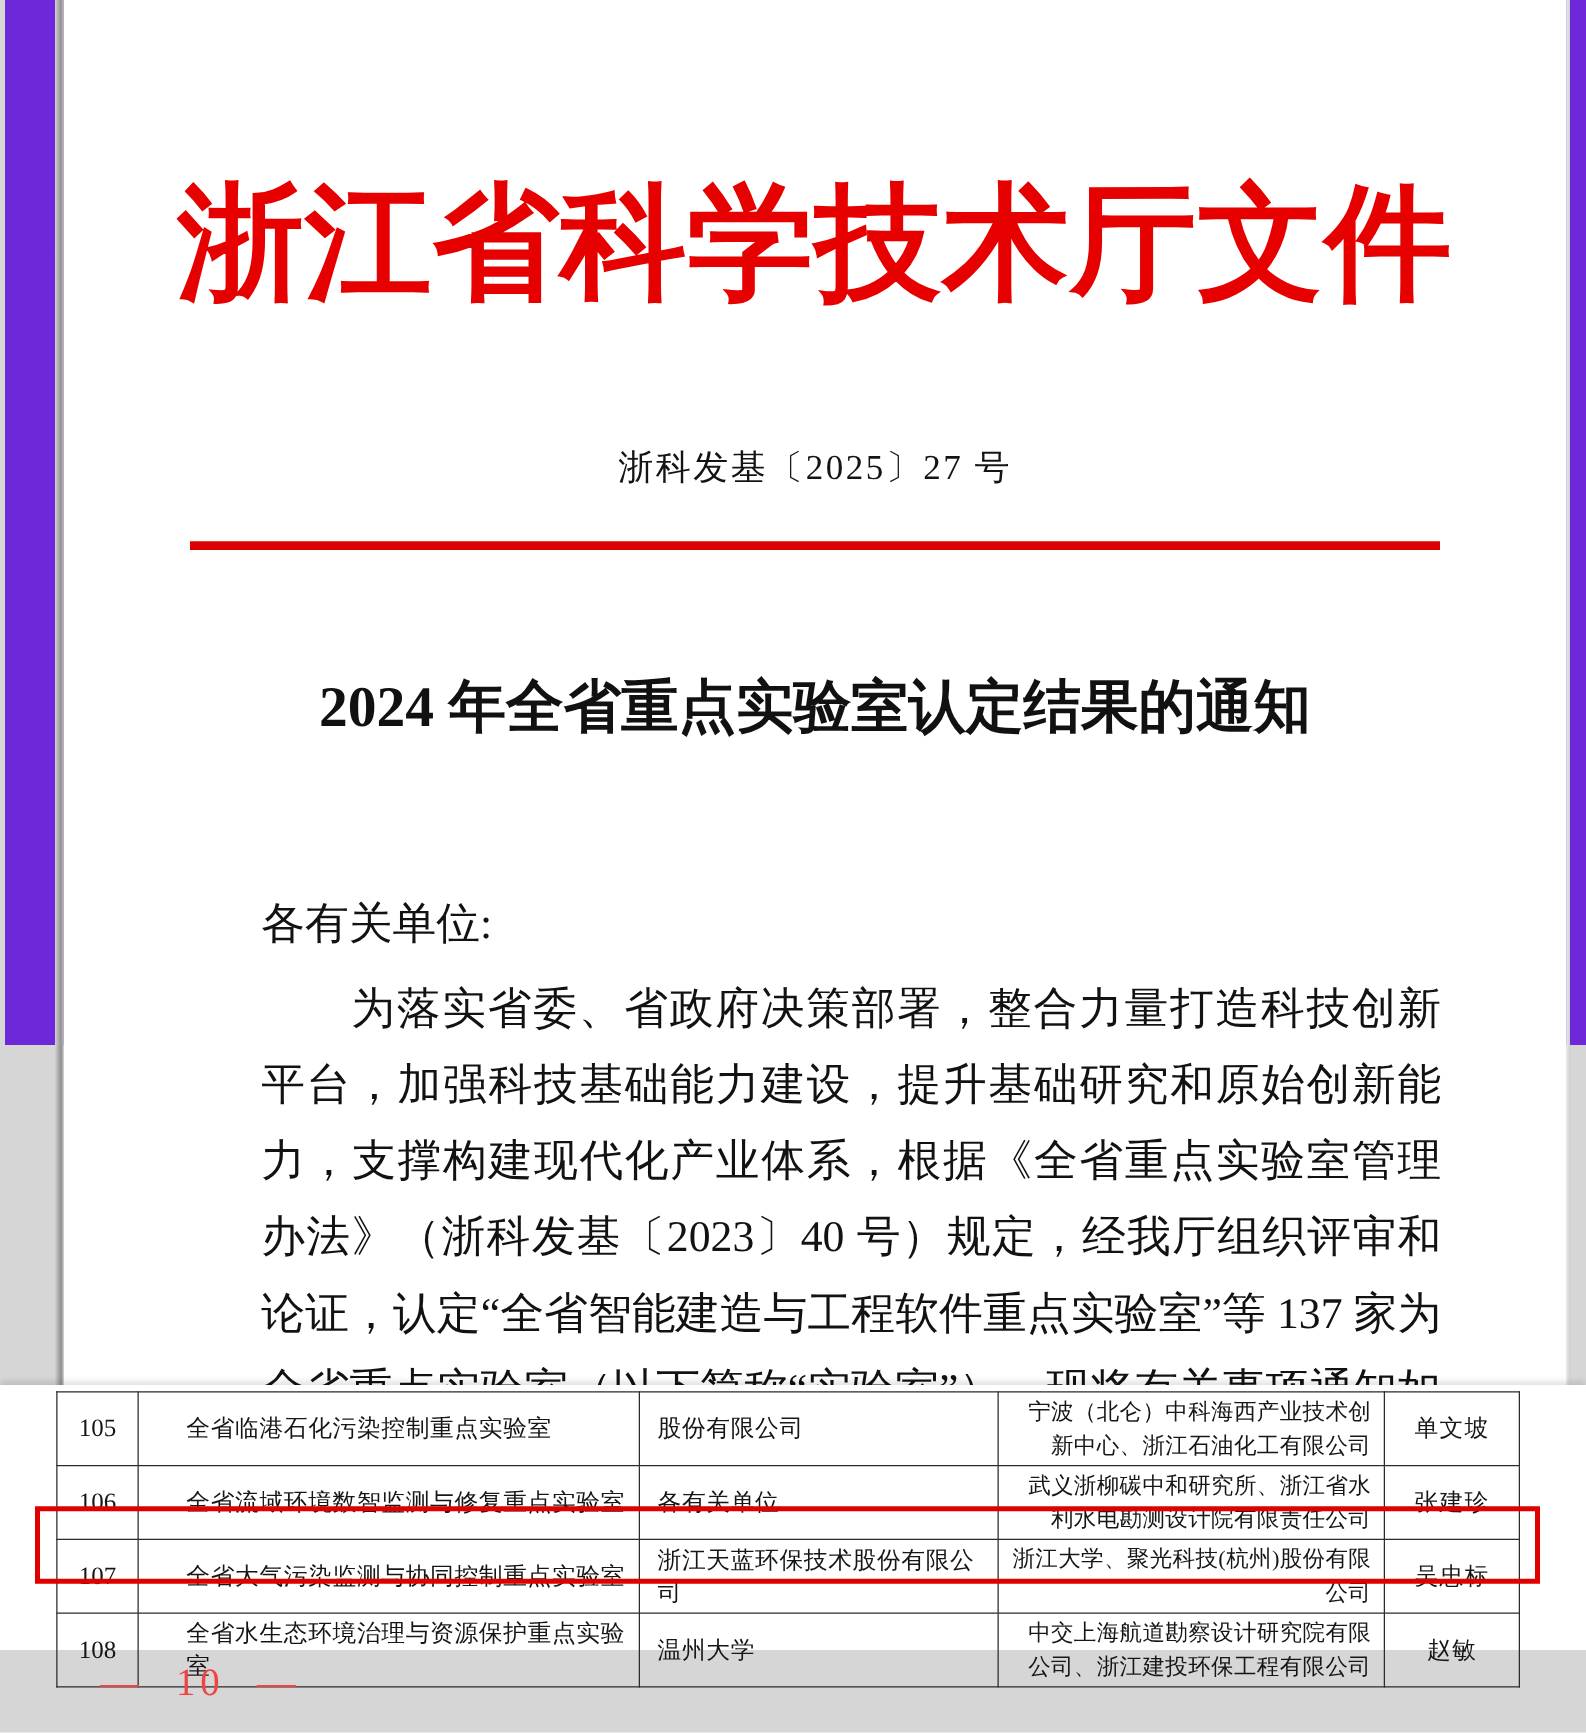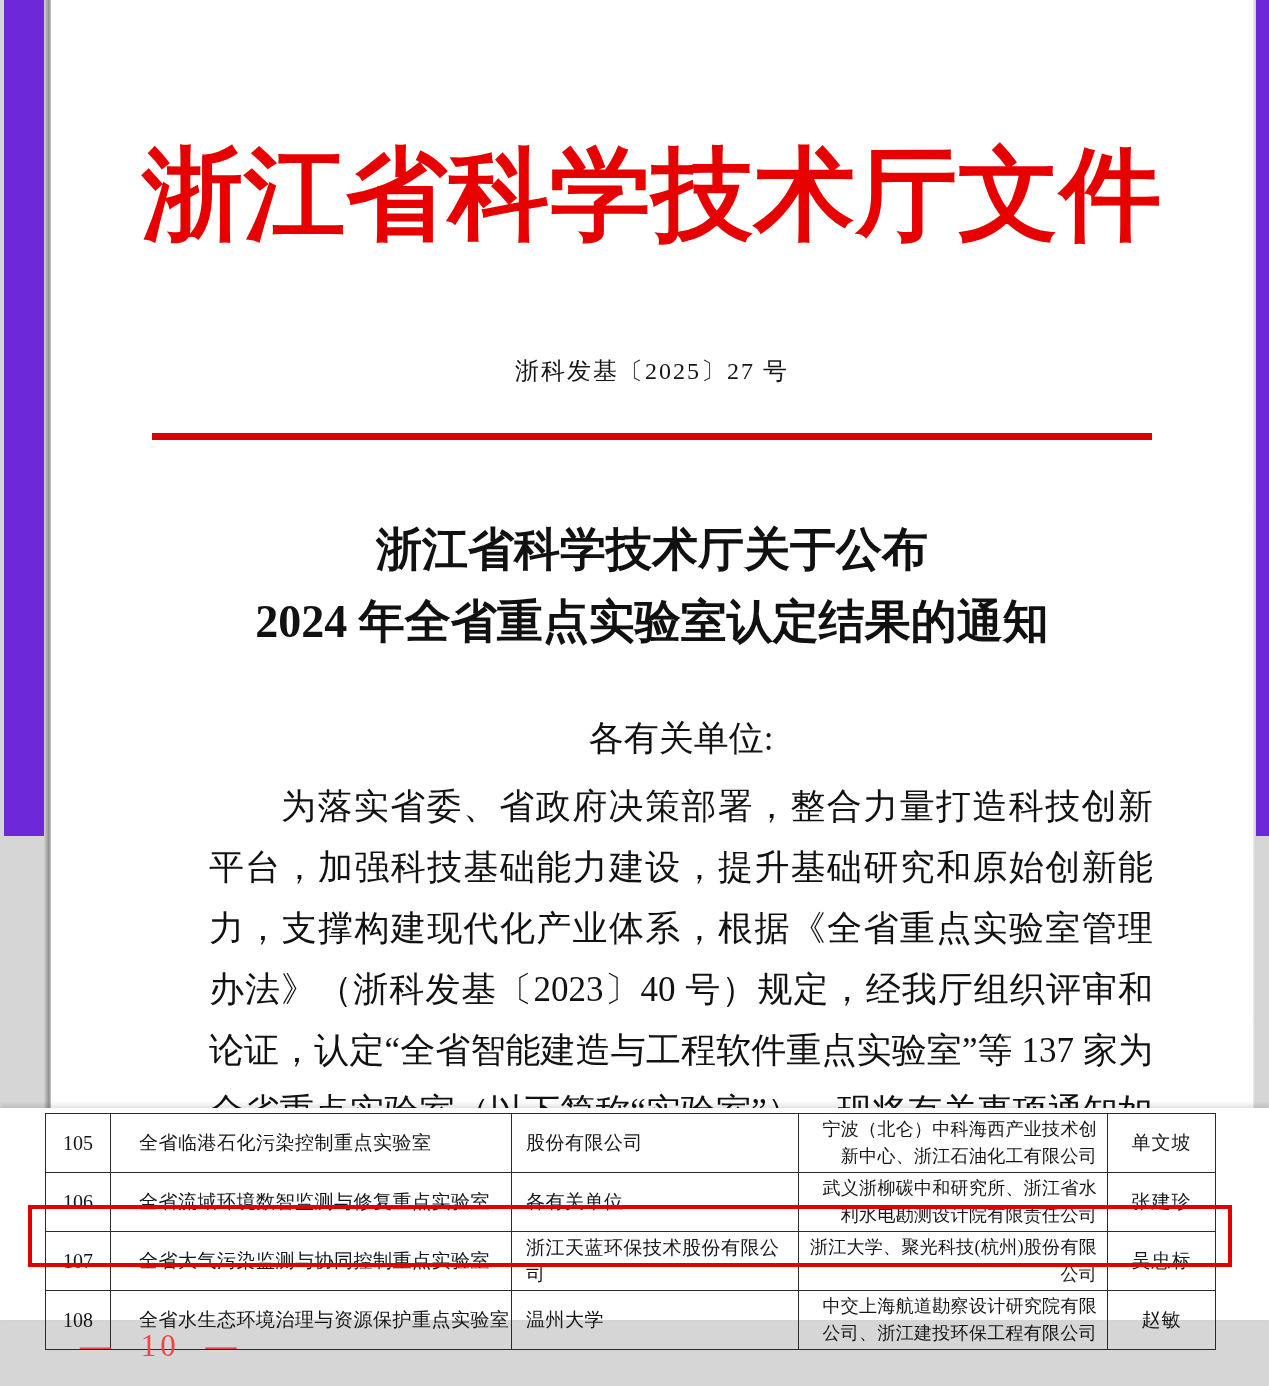"浙科发基〔2025〕27 号" .doc-number { font-size: 24px -> 28px }
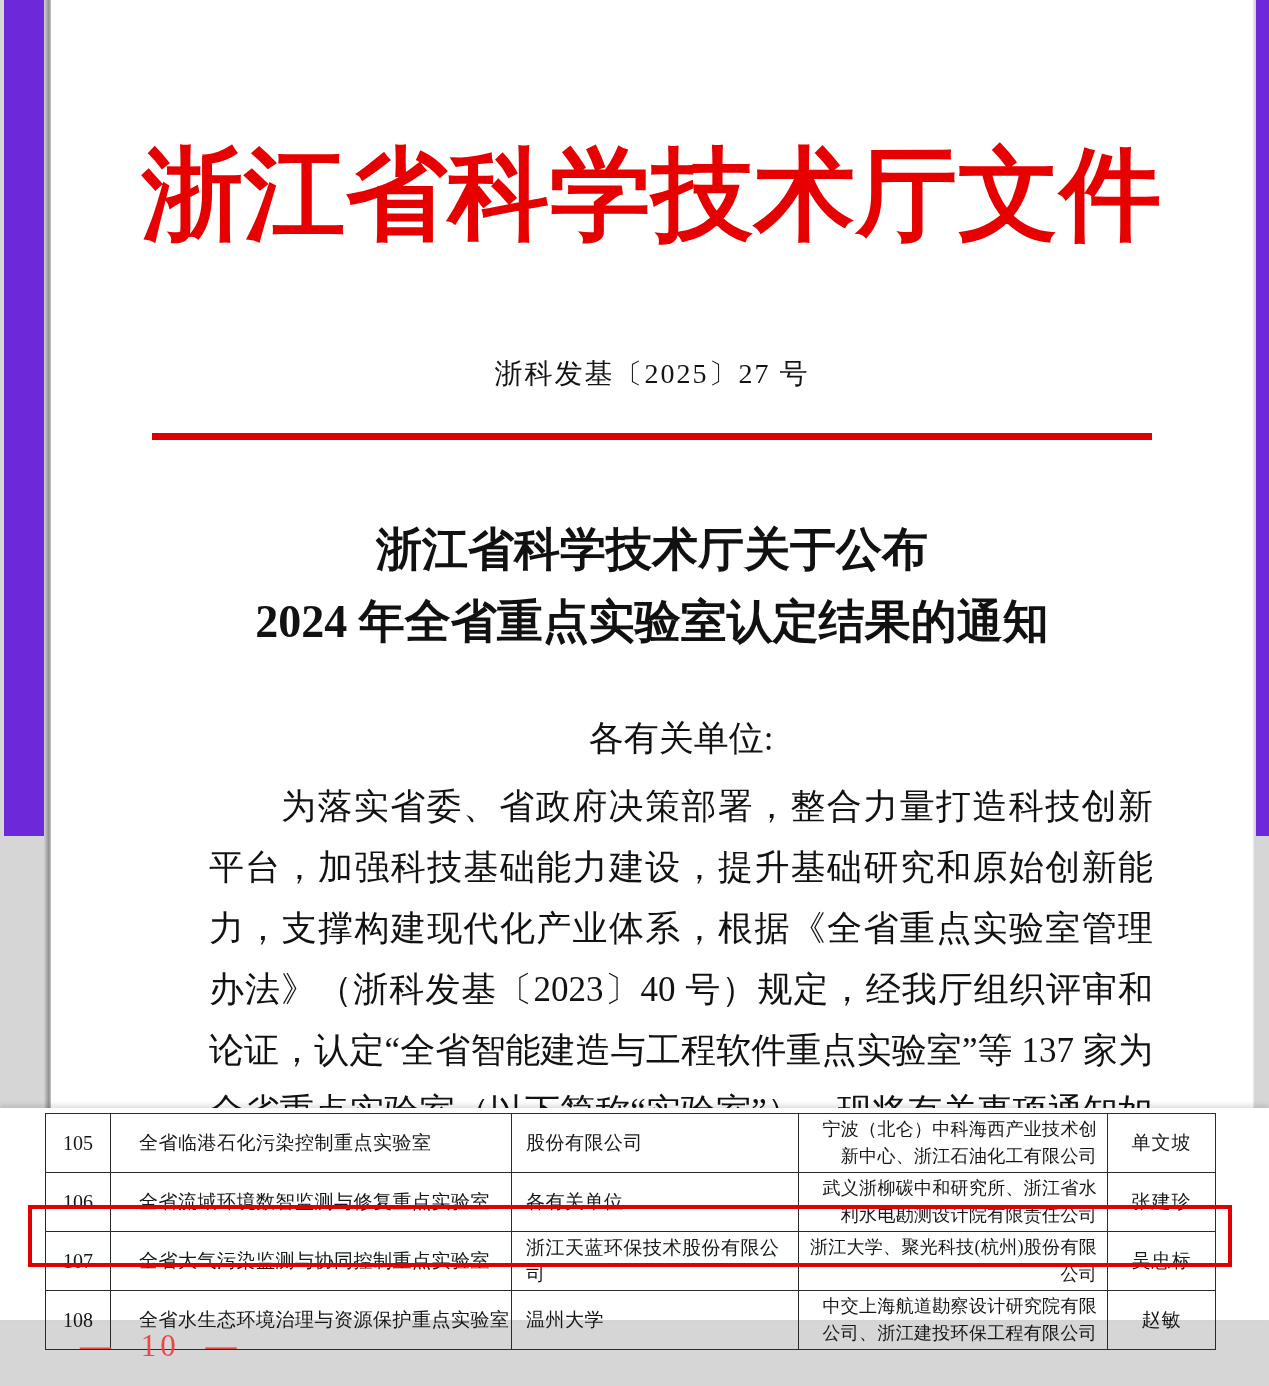"浙江省科学技术厅关于公布" div.line1 { html: <div>浙江省科学技术厅关于公布</div> -> none }
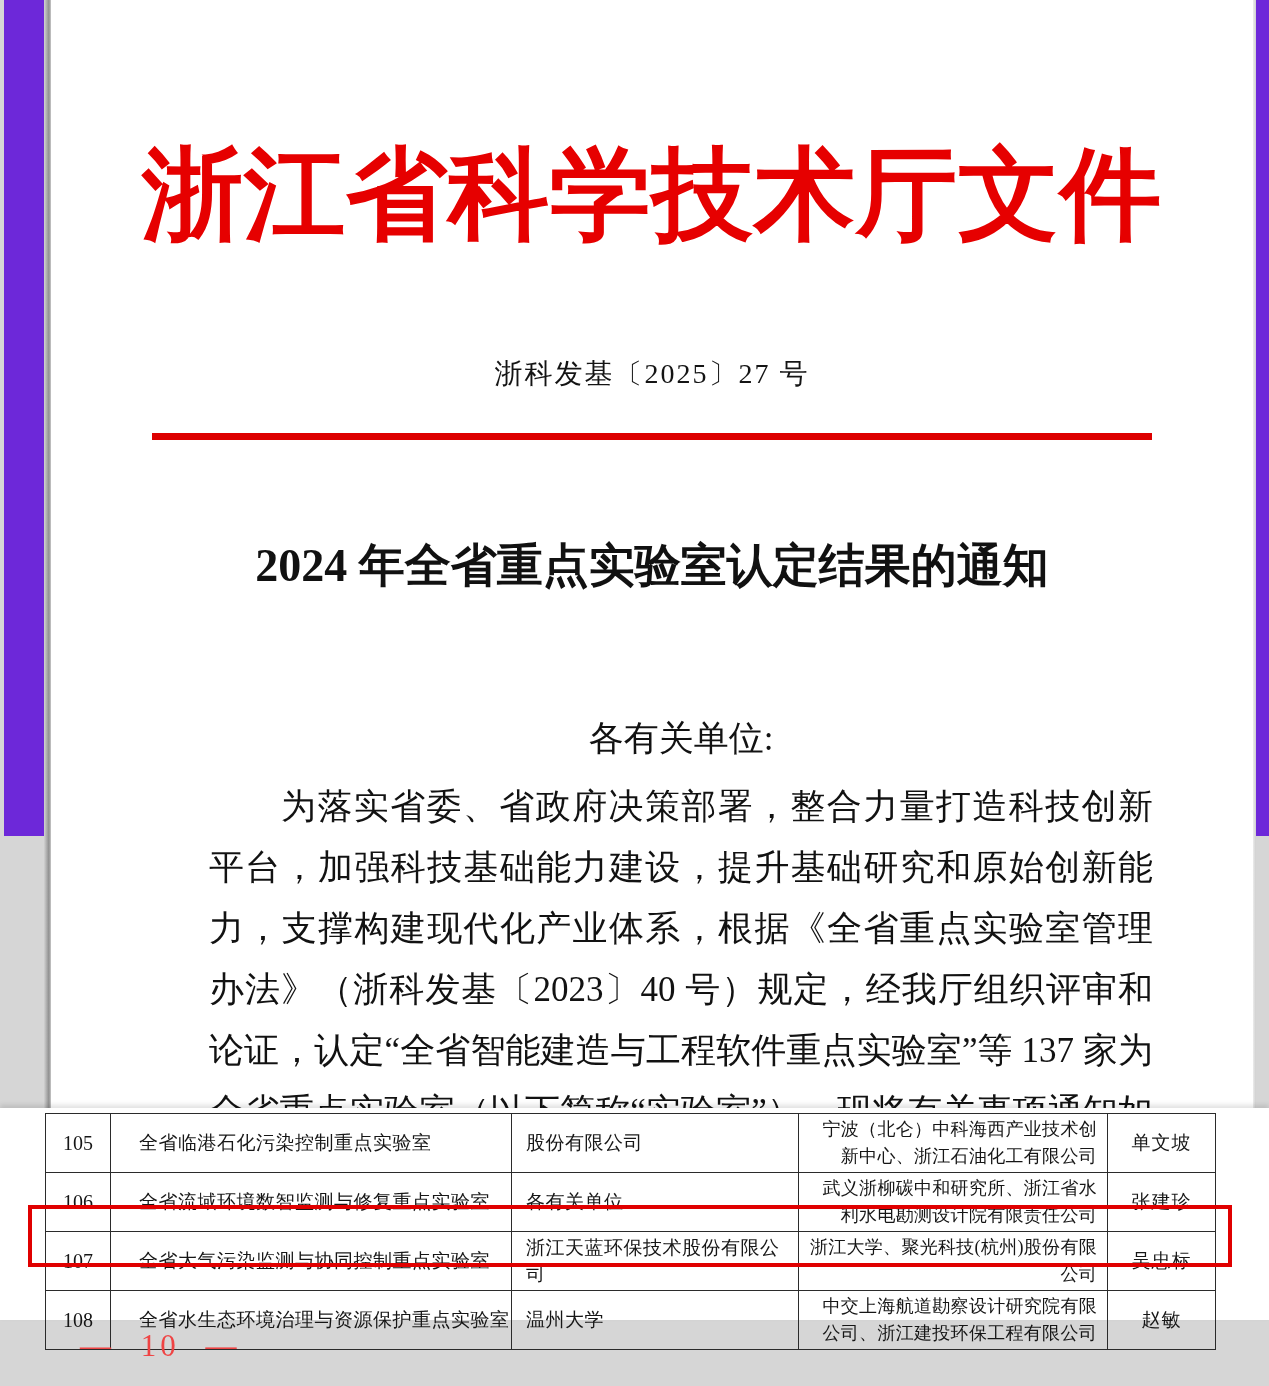"各有关单位:" .salutation { text-align: center -> left }
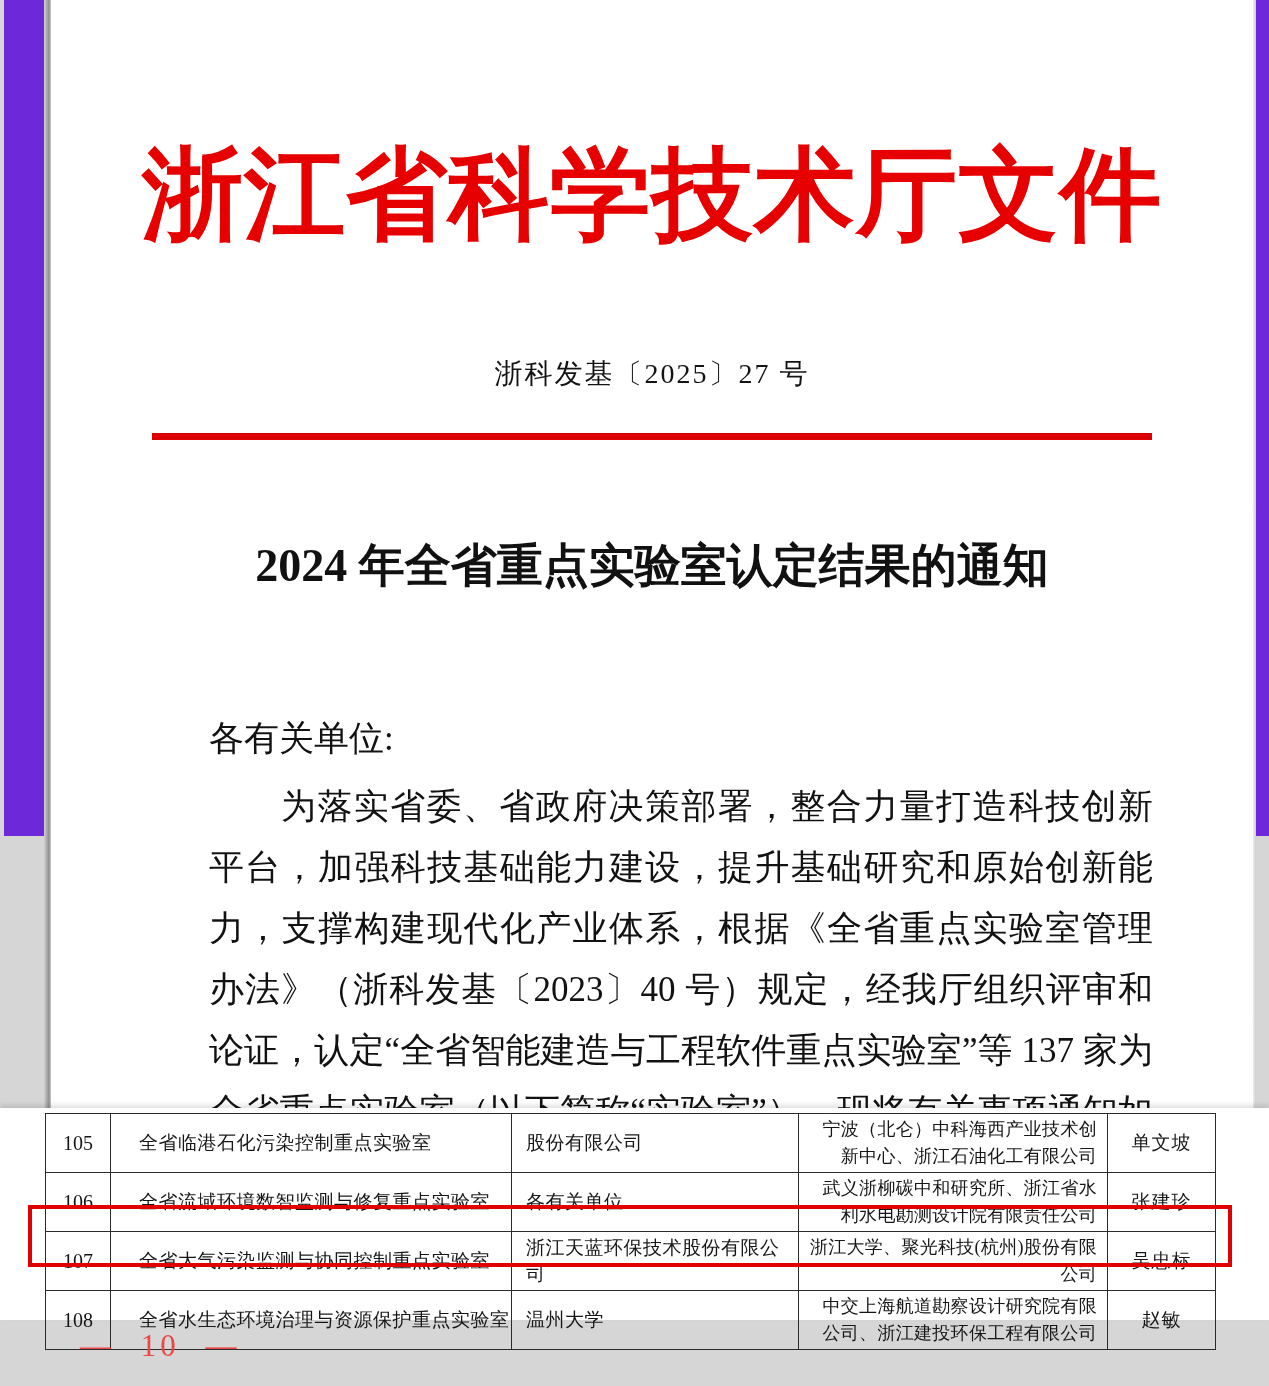"全省临港石化污染控制重点实验室" td.c-lab { padding-left: 28px -> 38px }
